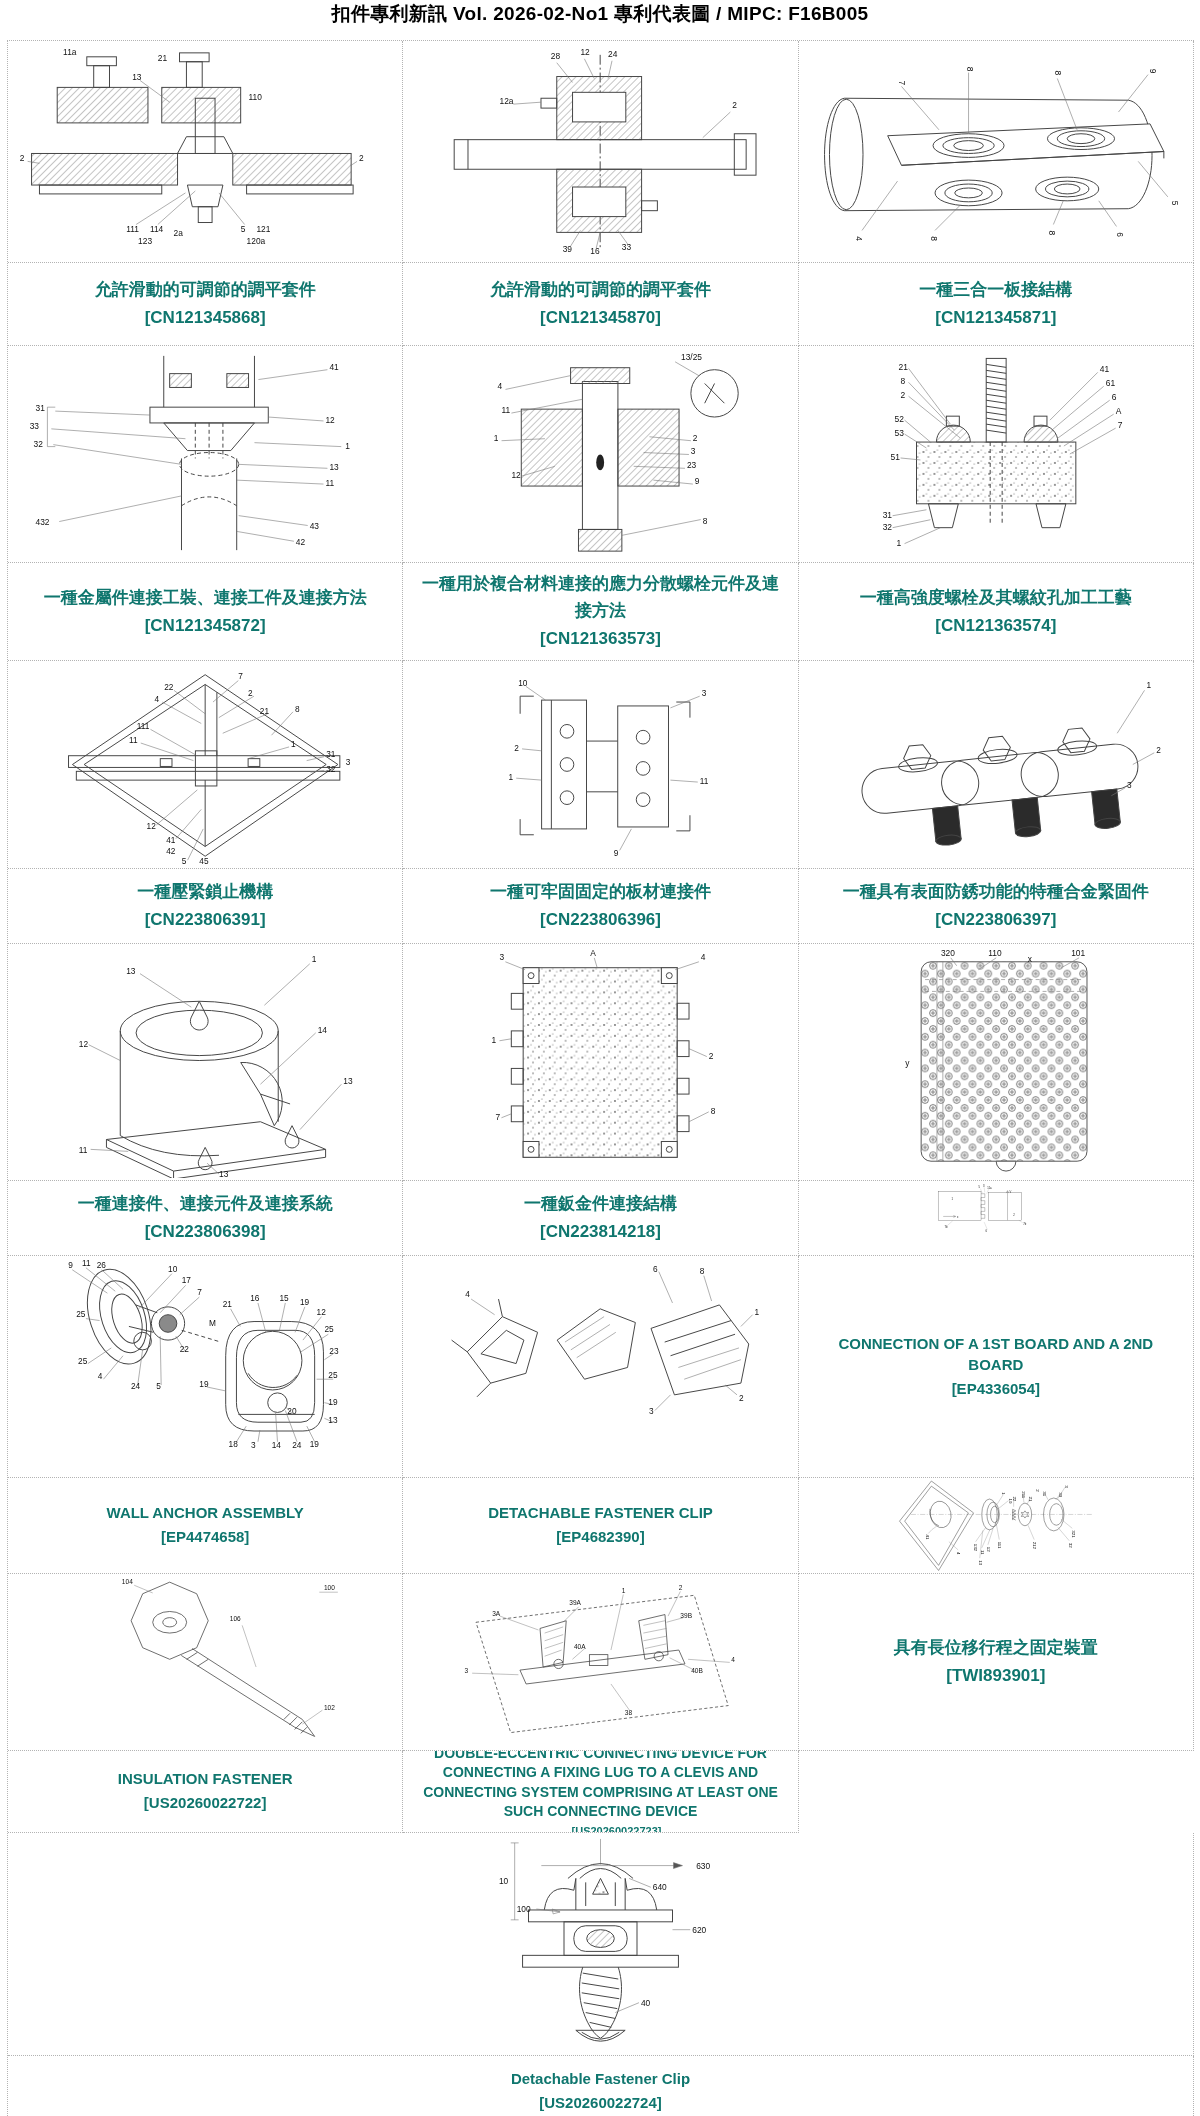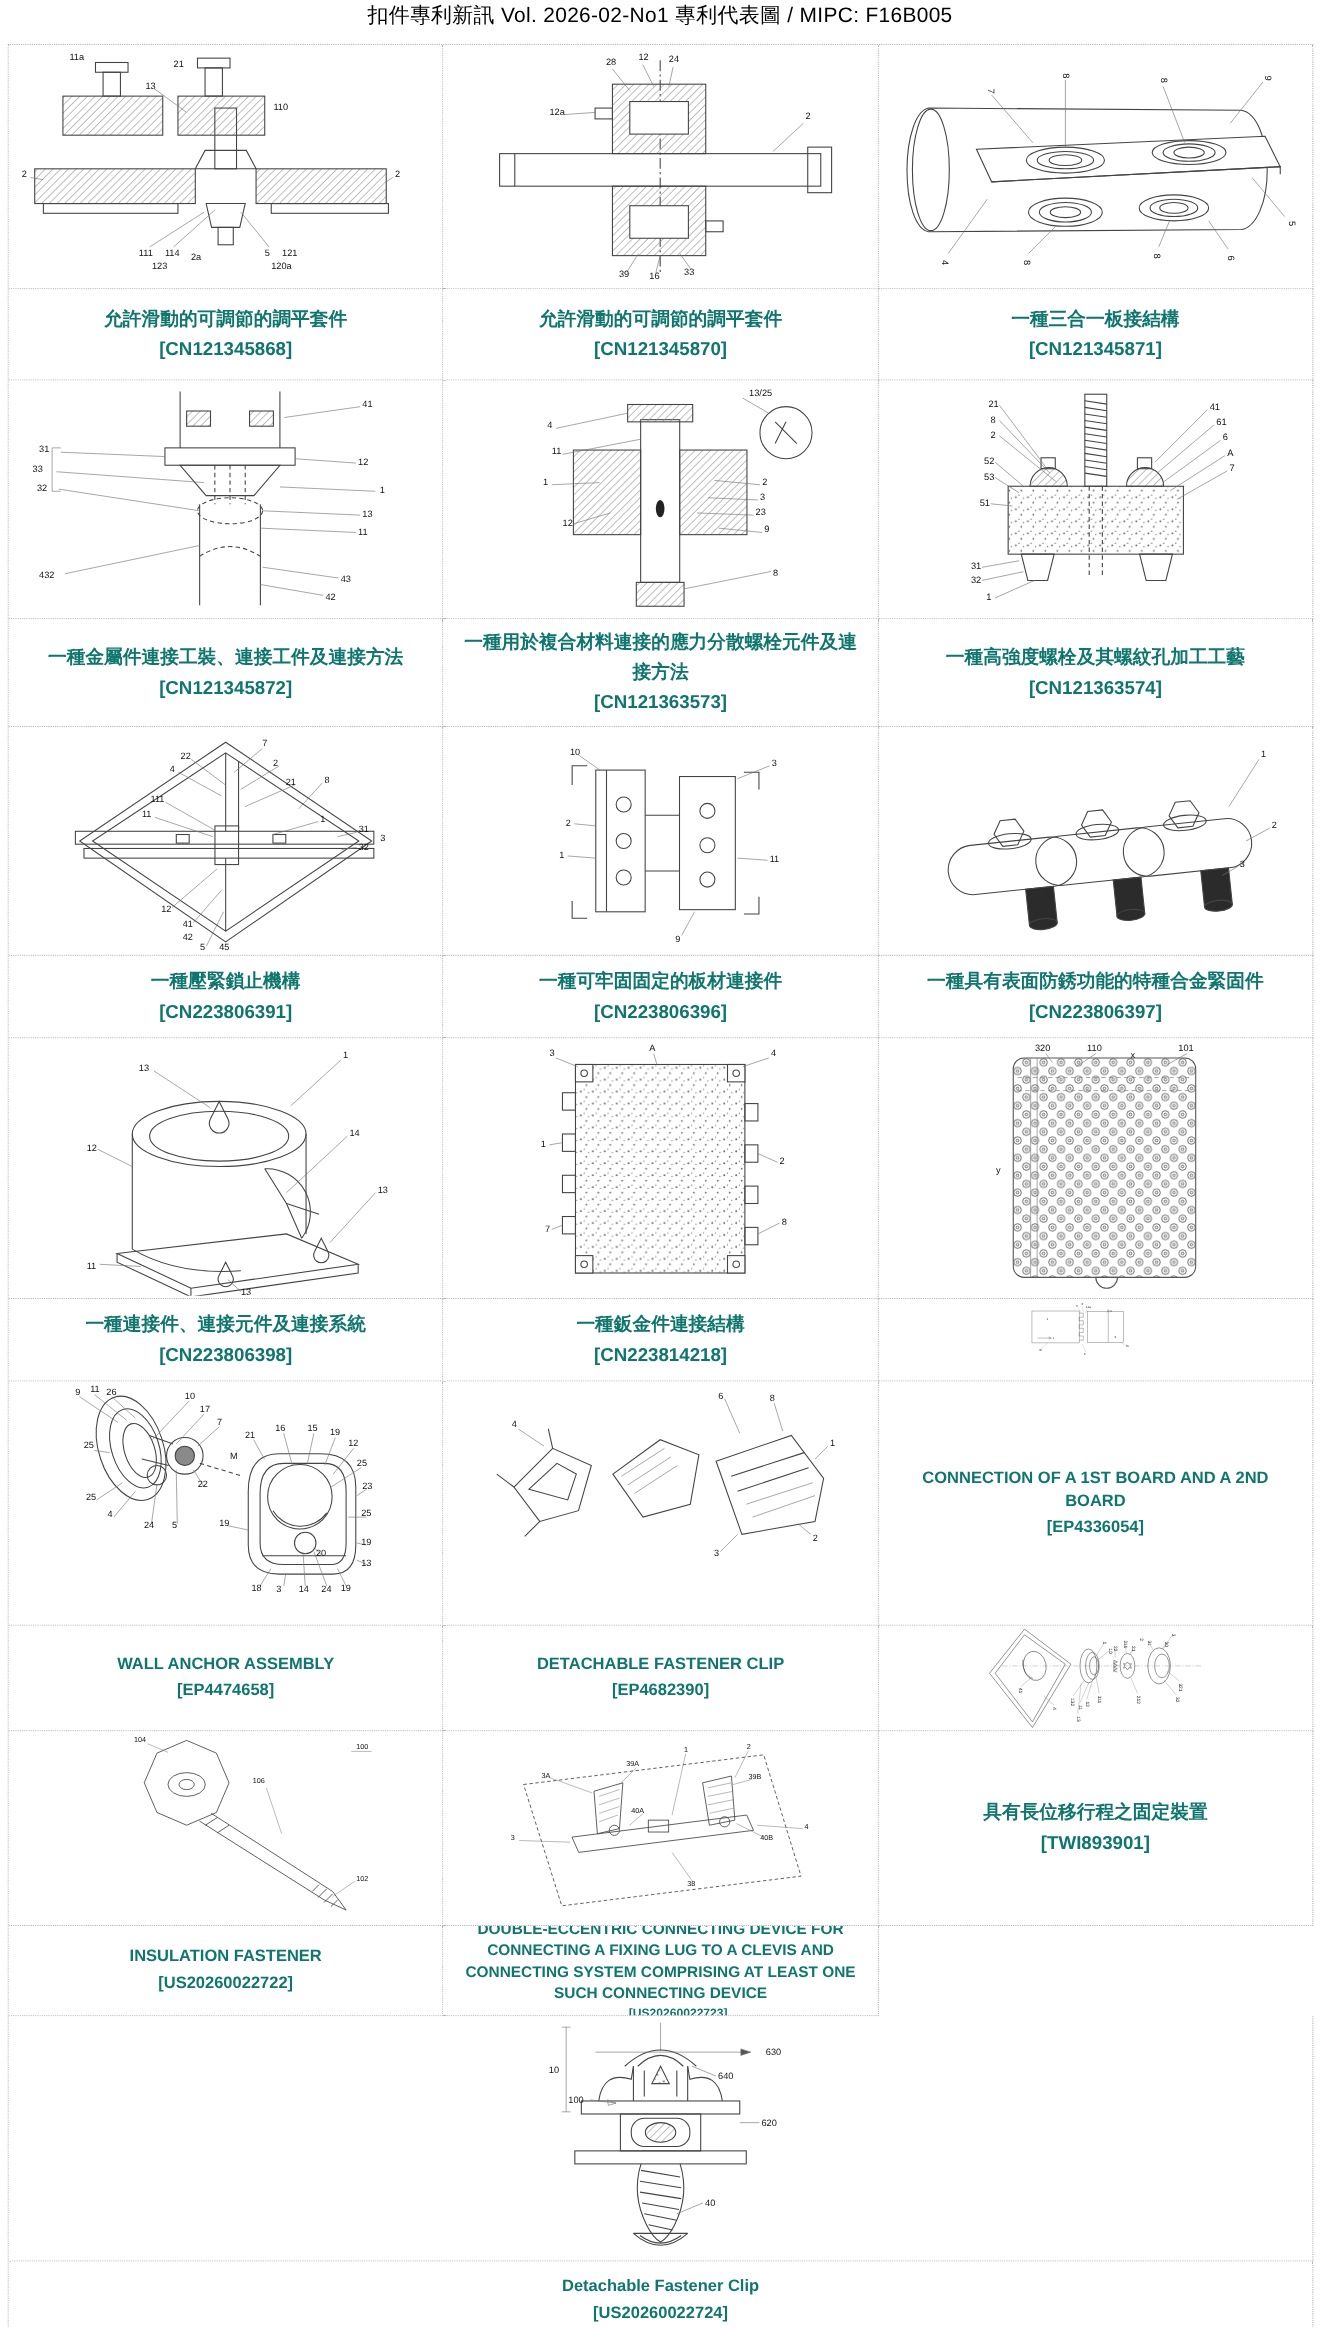"扣件專利新訊 Vol. 2026-02-No1 專利代表圖 /" .header { font-weight: normal -> bold }
